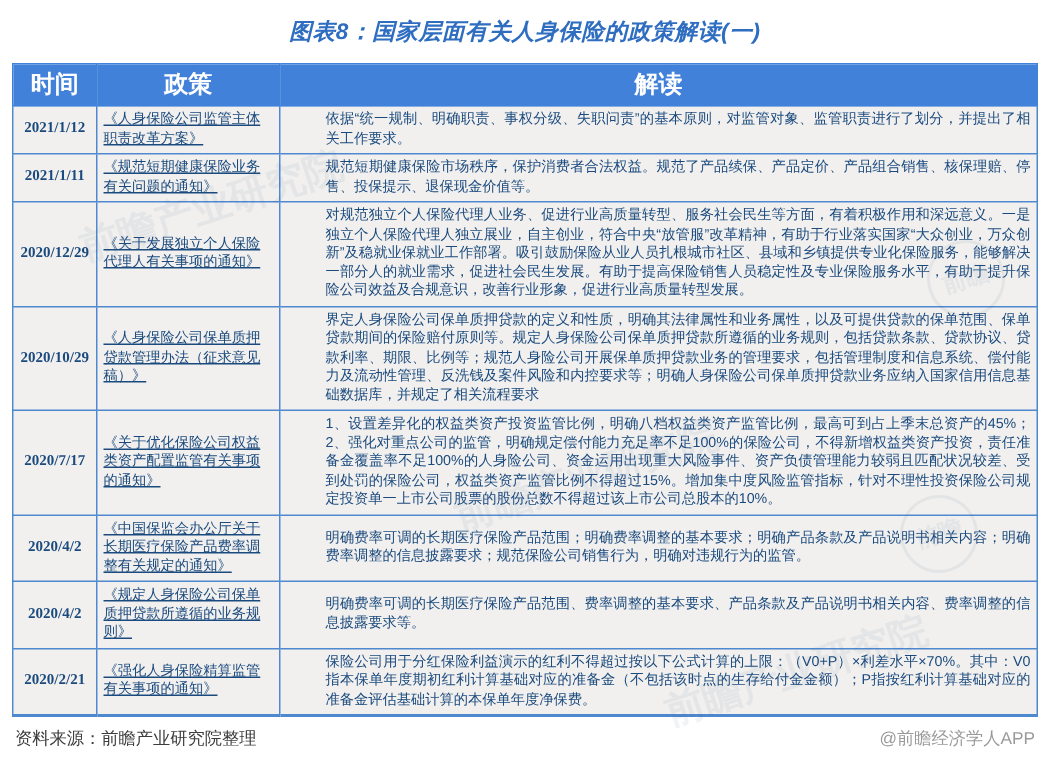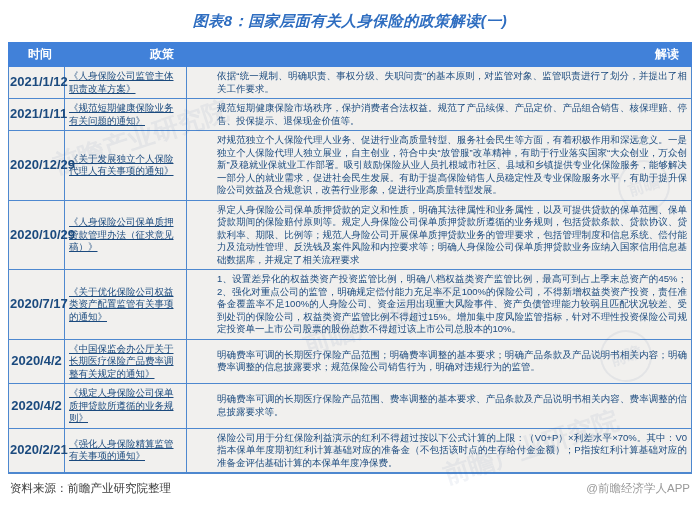"时间" th { font-size: 12px -> 16px; padding: 3px 12px -> 3px 2px; text-align: right -> center }
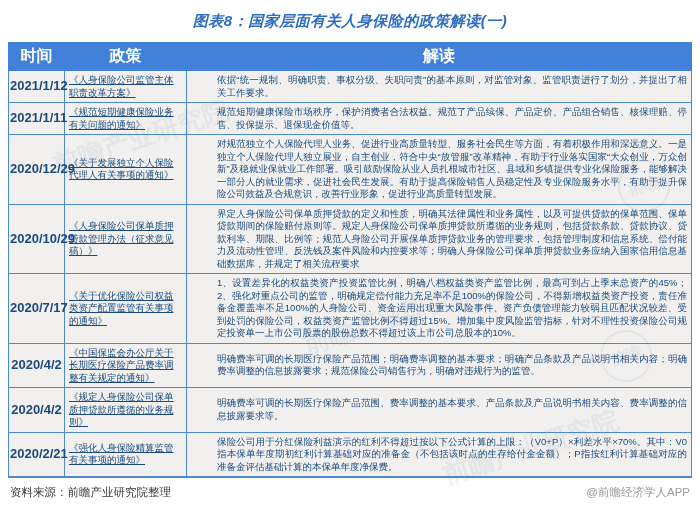"2021/1/12" td.c-date { font-family: none -> Liberation Serif, serif; font-size: 13px -> 10px }
